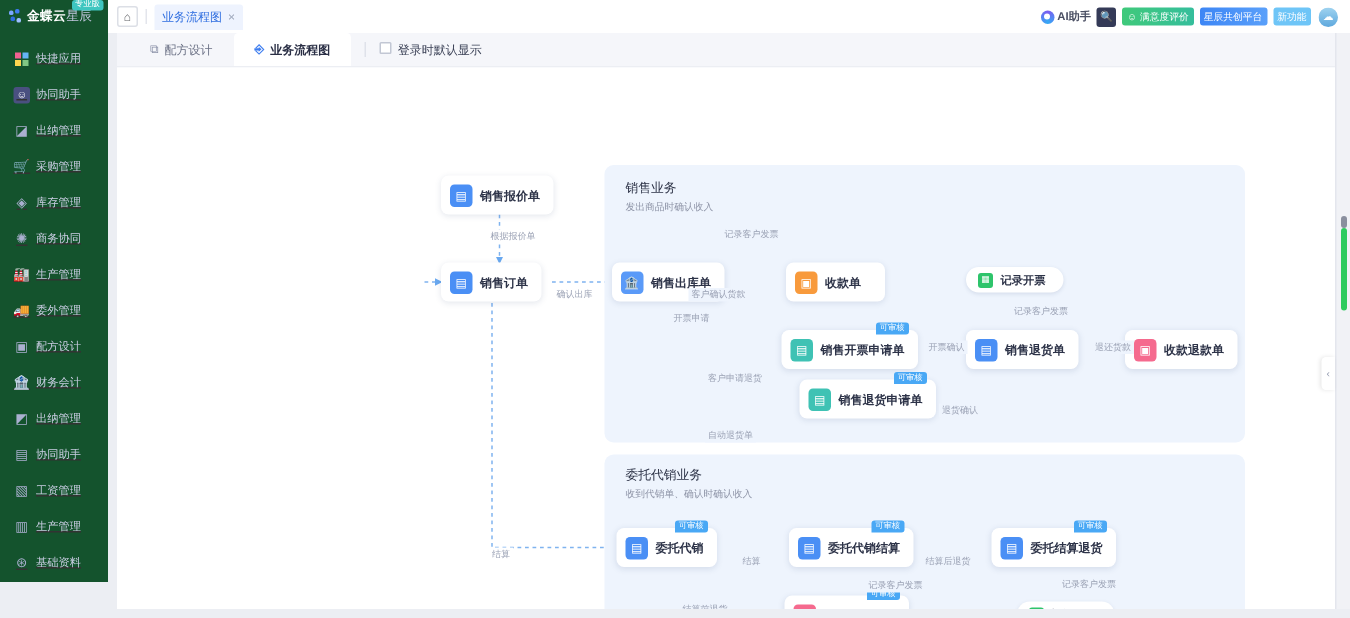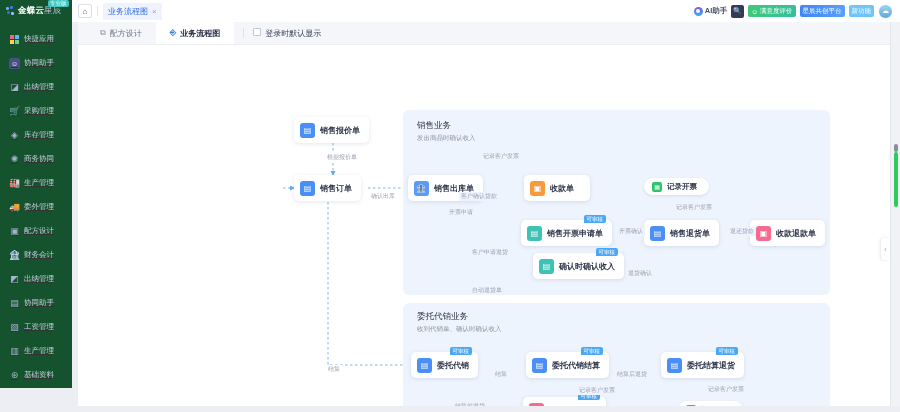"确认时确认收入" span.nlabel { text: 确认时确认收入 -> 销售退货申请单 }
